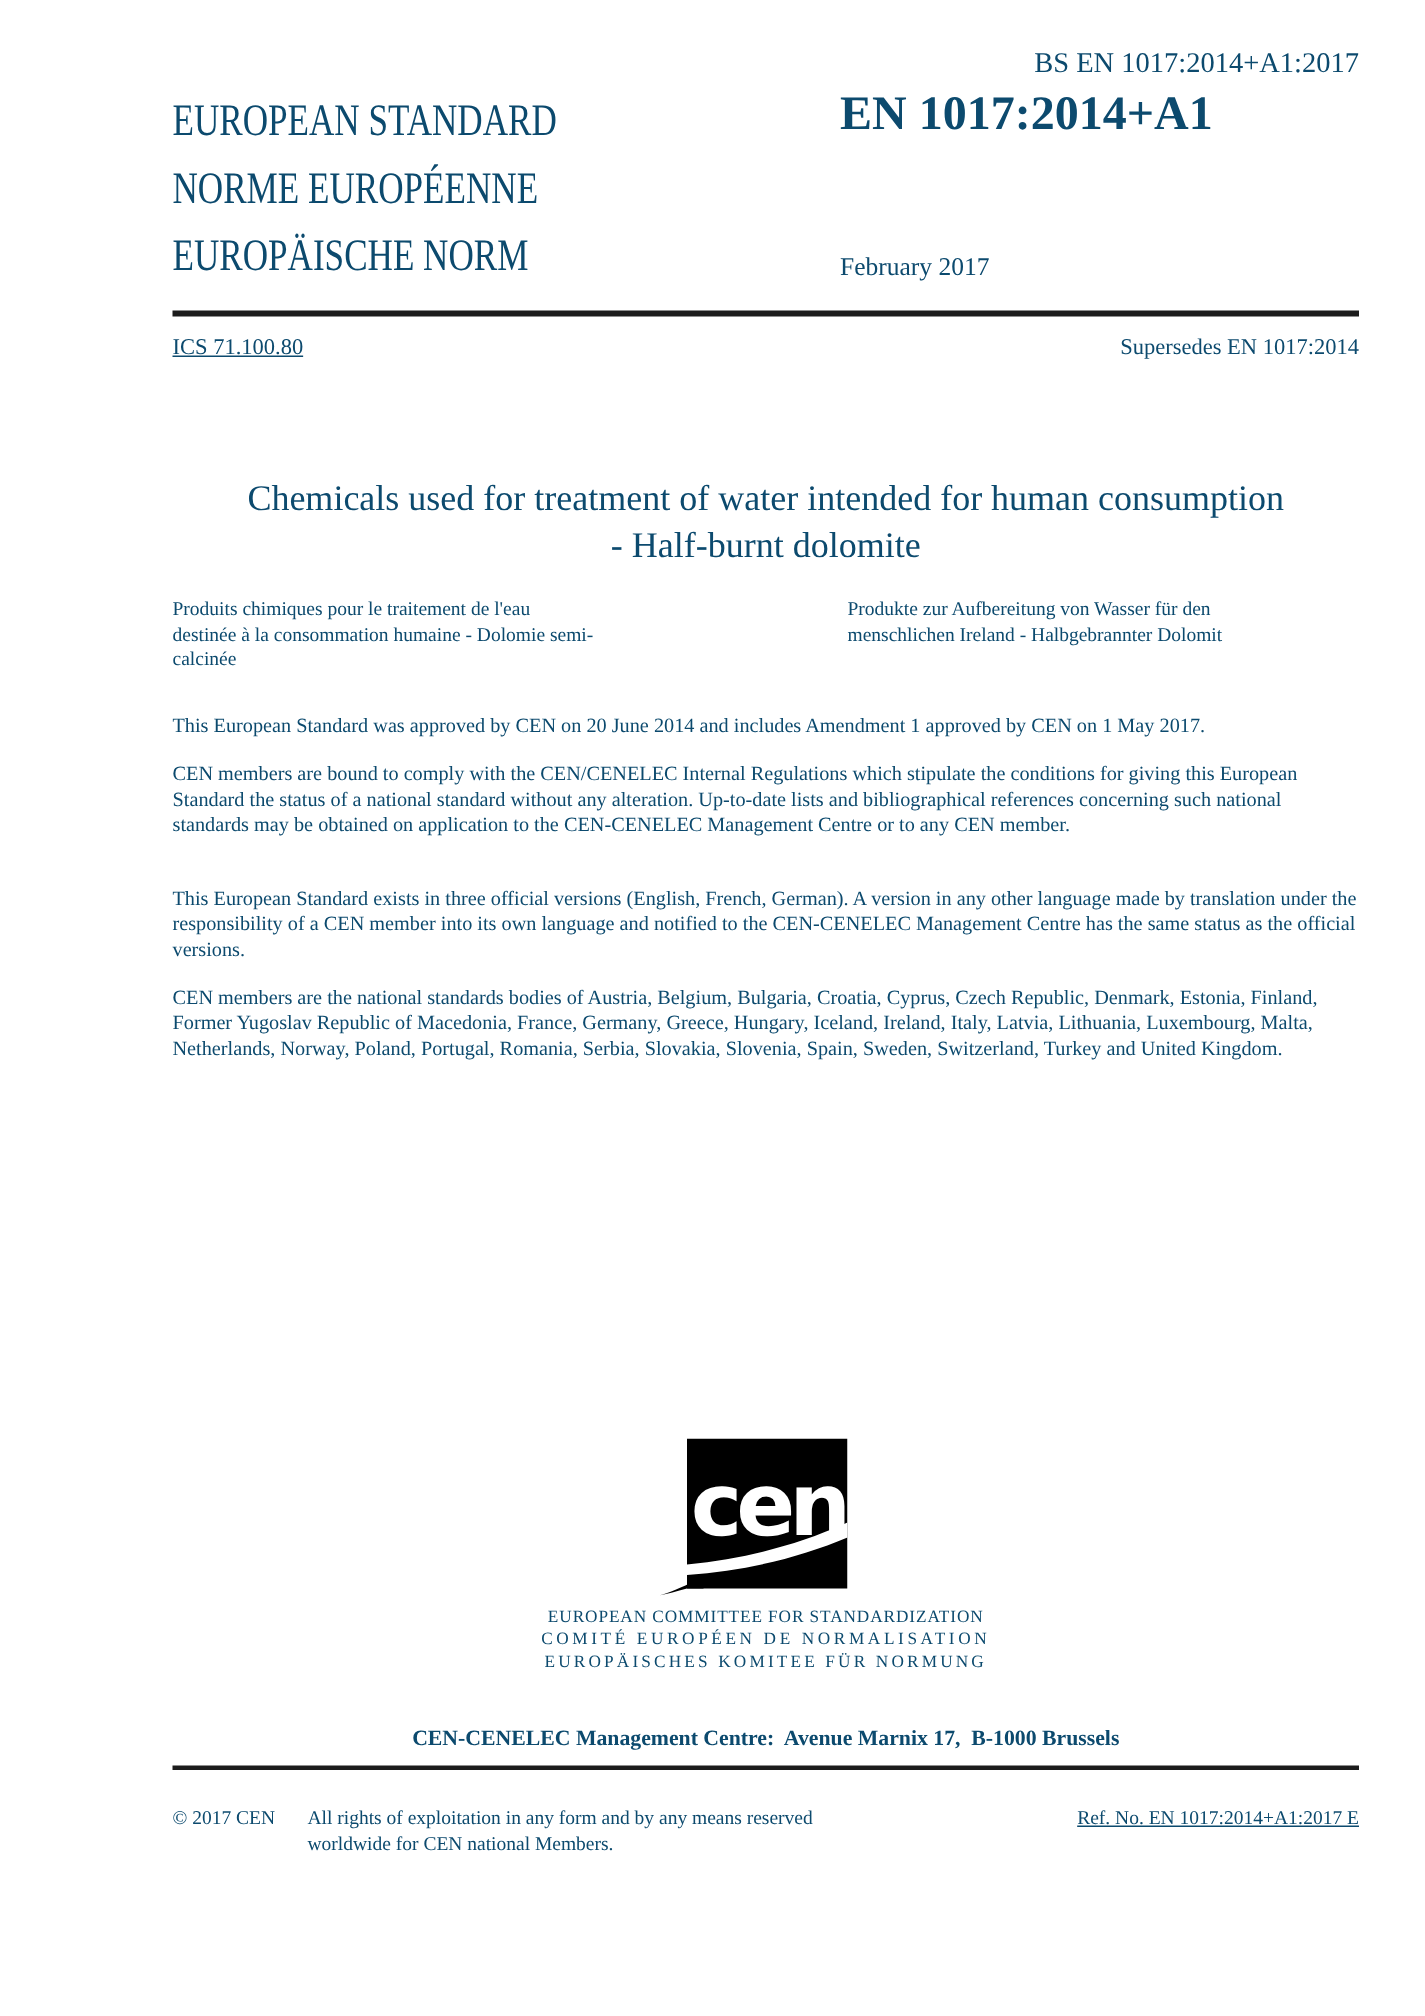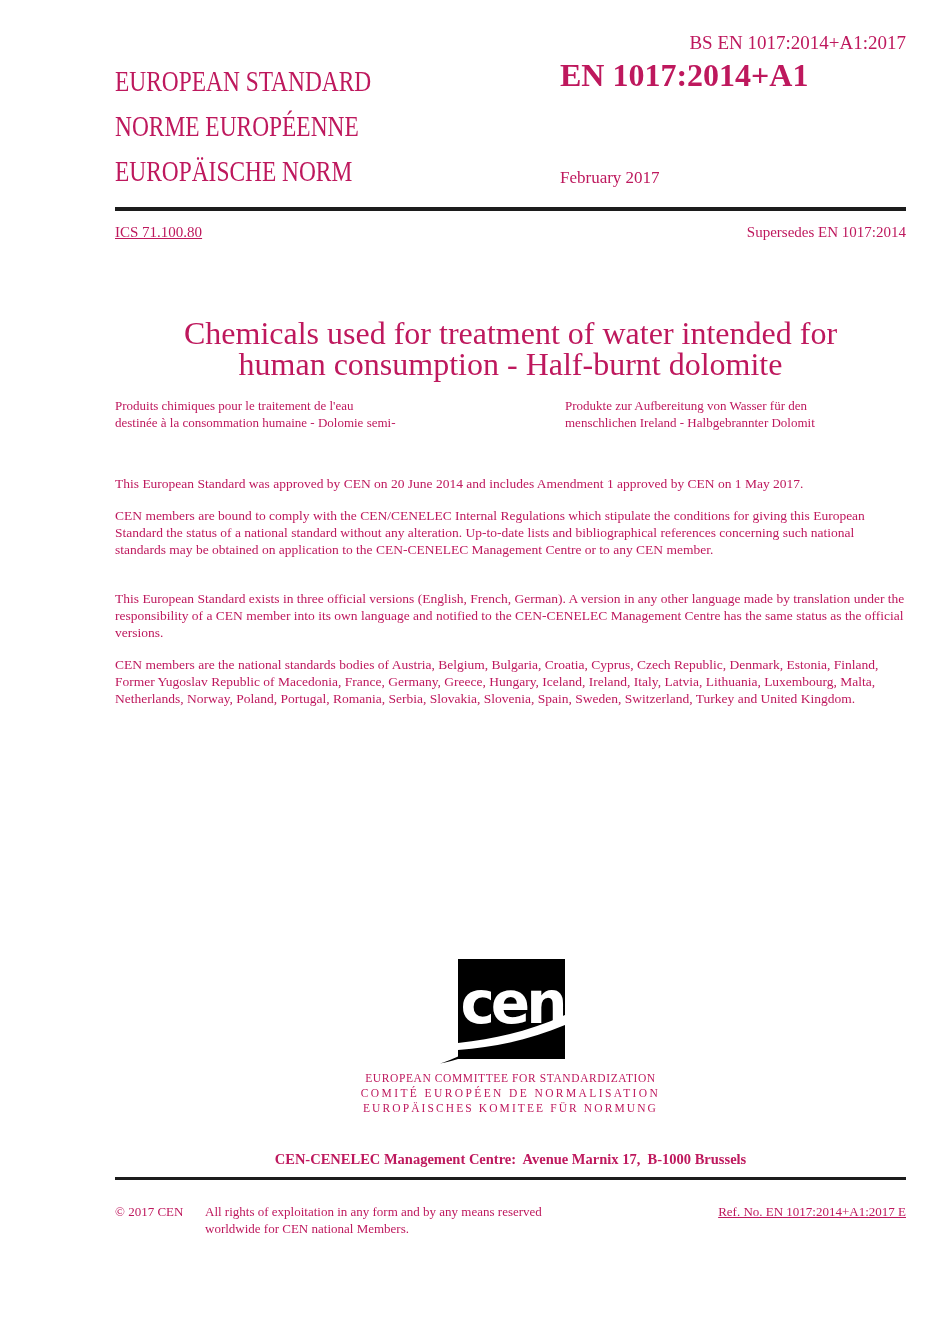"BS EN 1017:2014+A1:2017" .page { color: #be185d -> #0c4a6e }
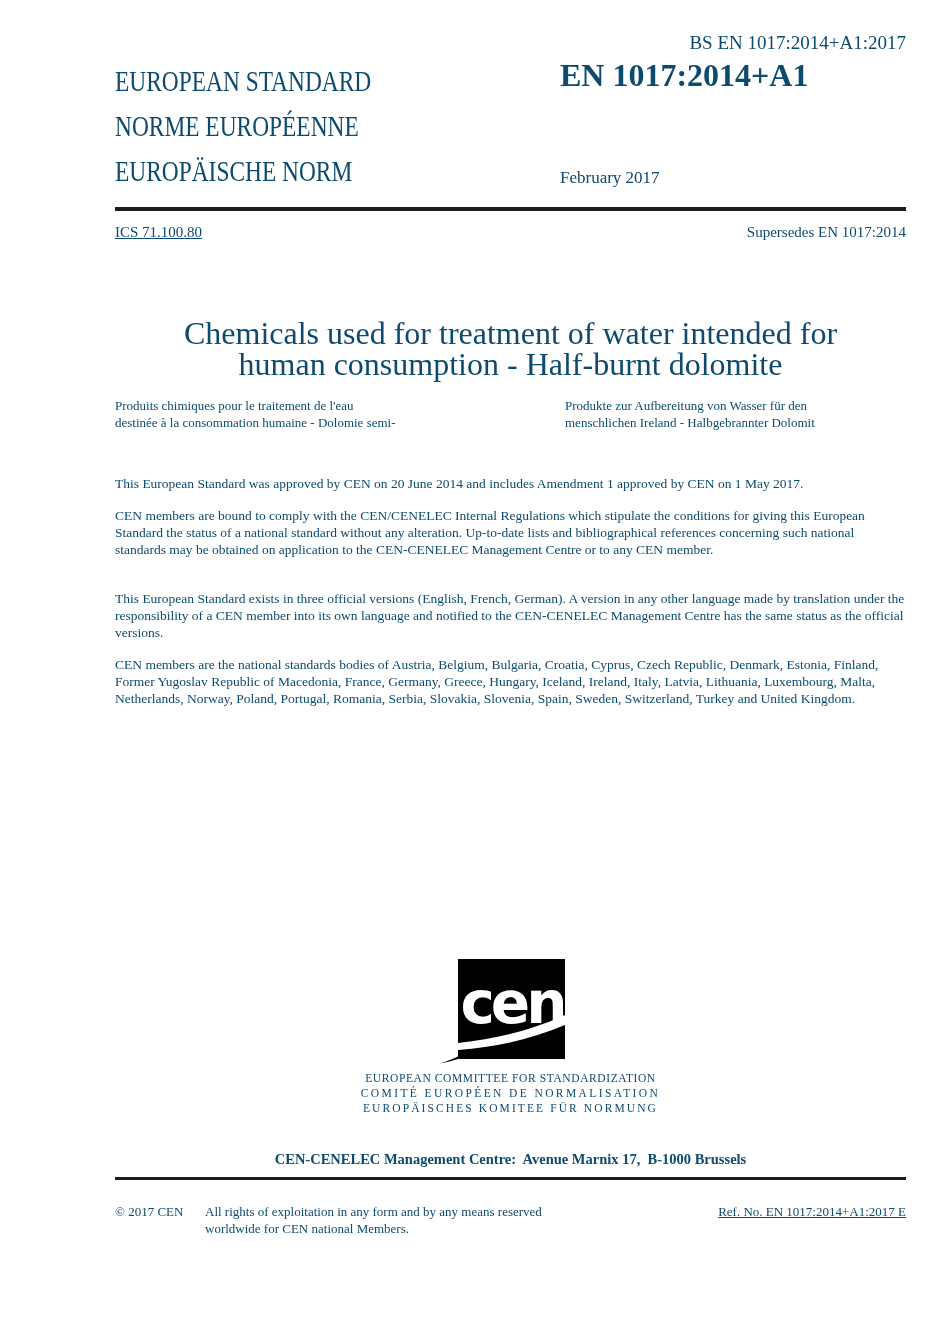"Chemicals used for treatment of" .title-en { font-size: 32px -> 24px }
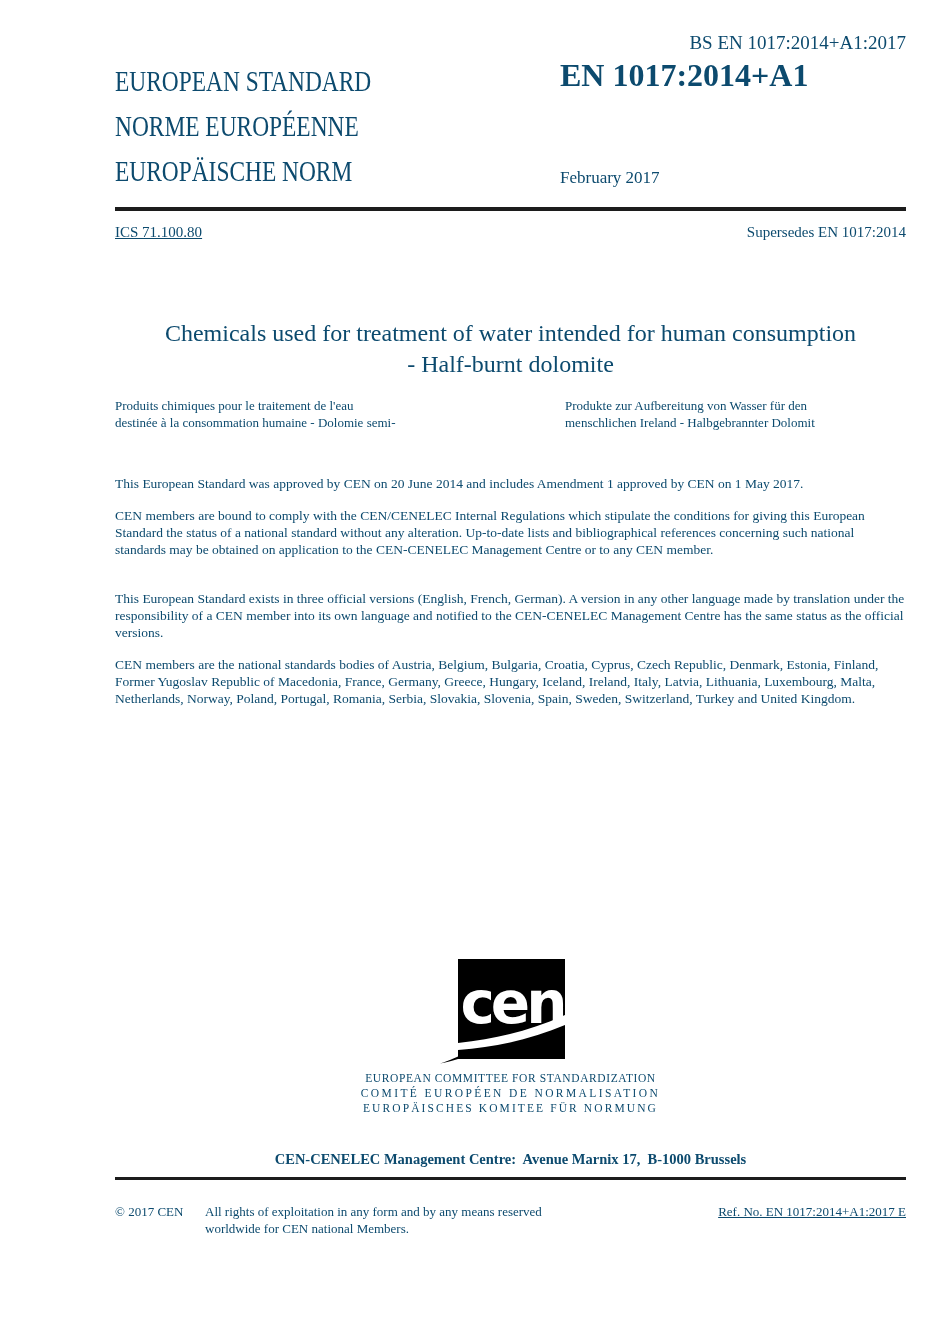"calcinée" div { html: none -> <div>calcinée</div> }
